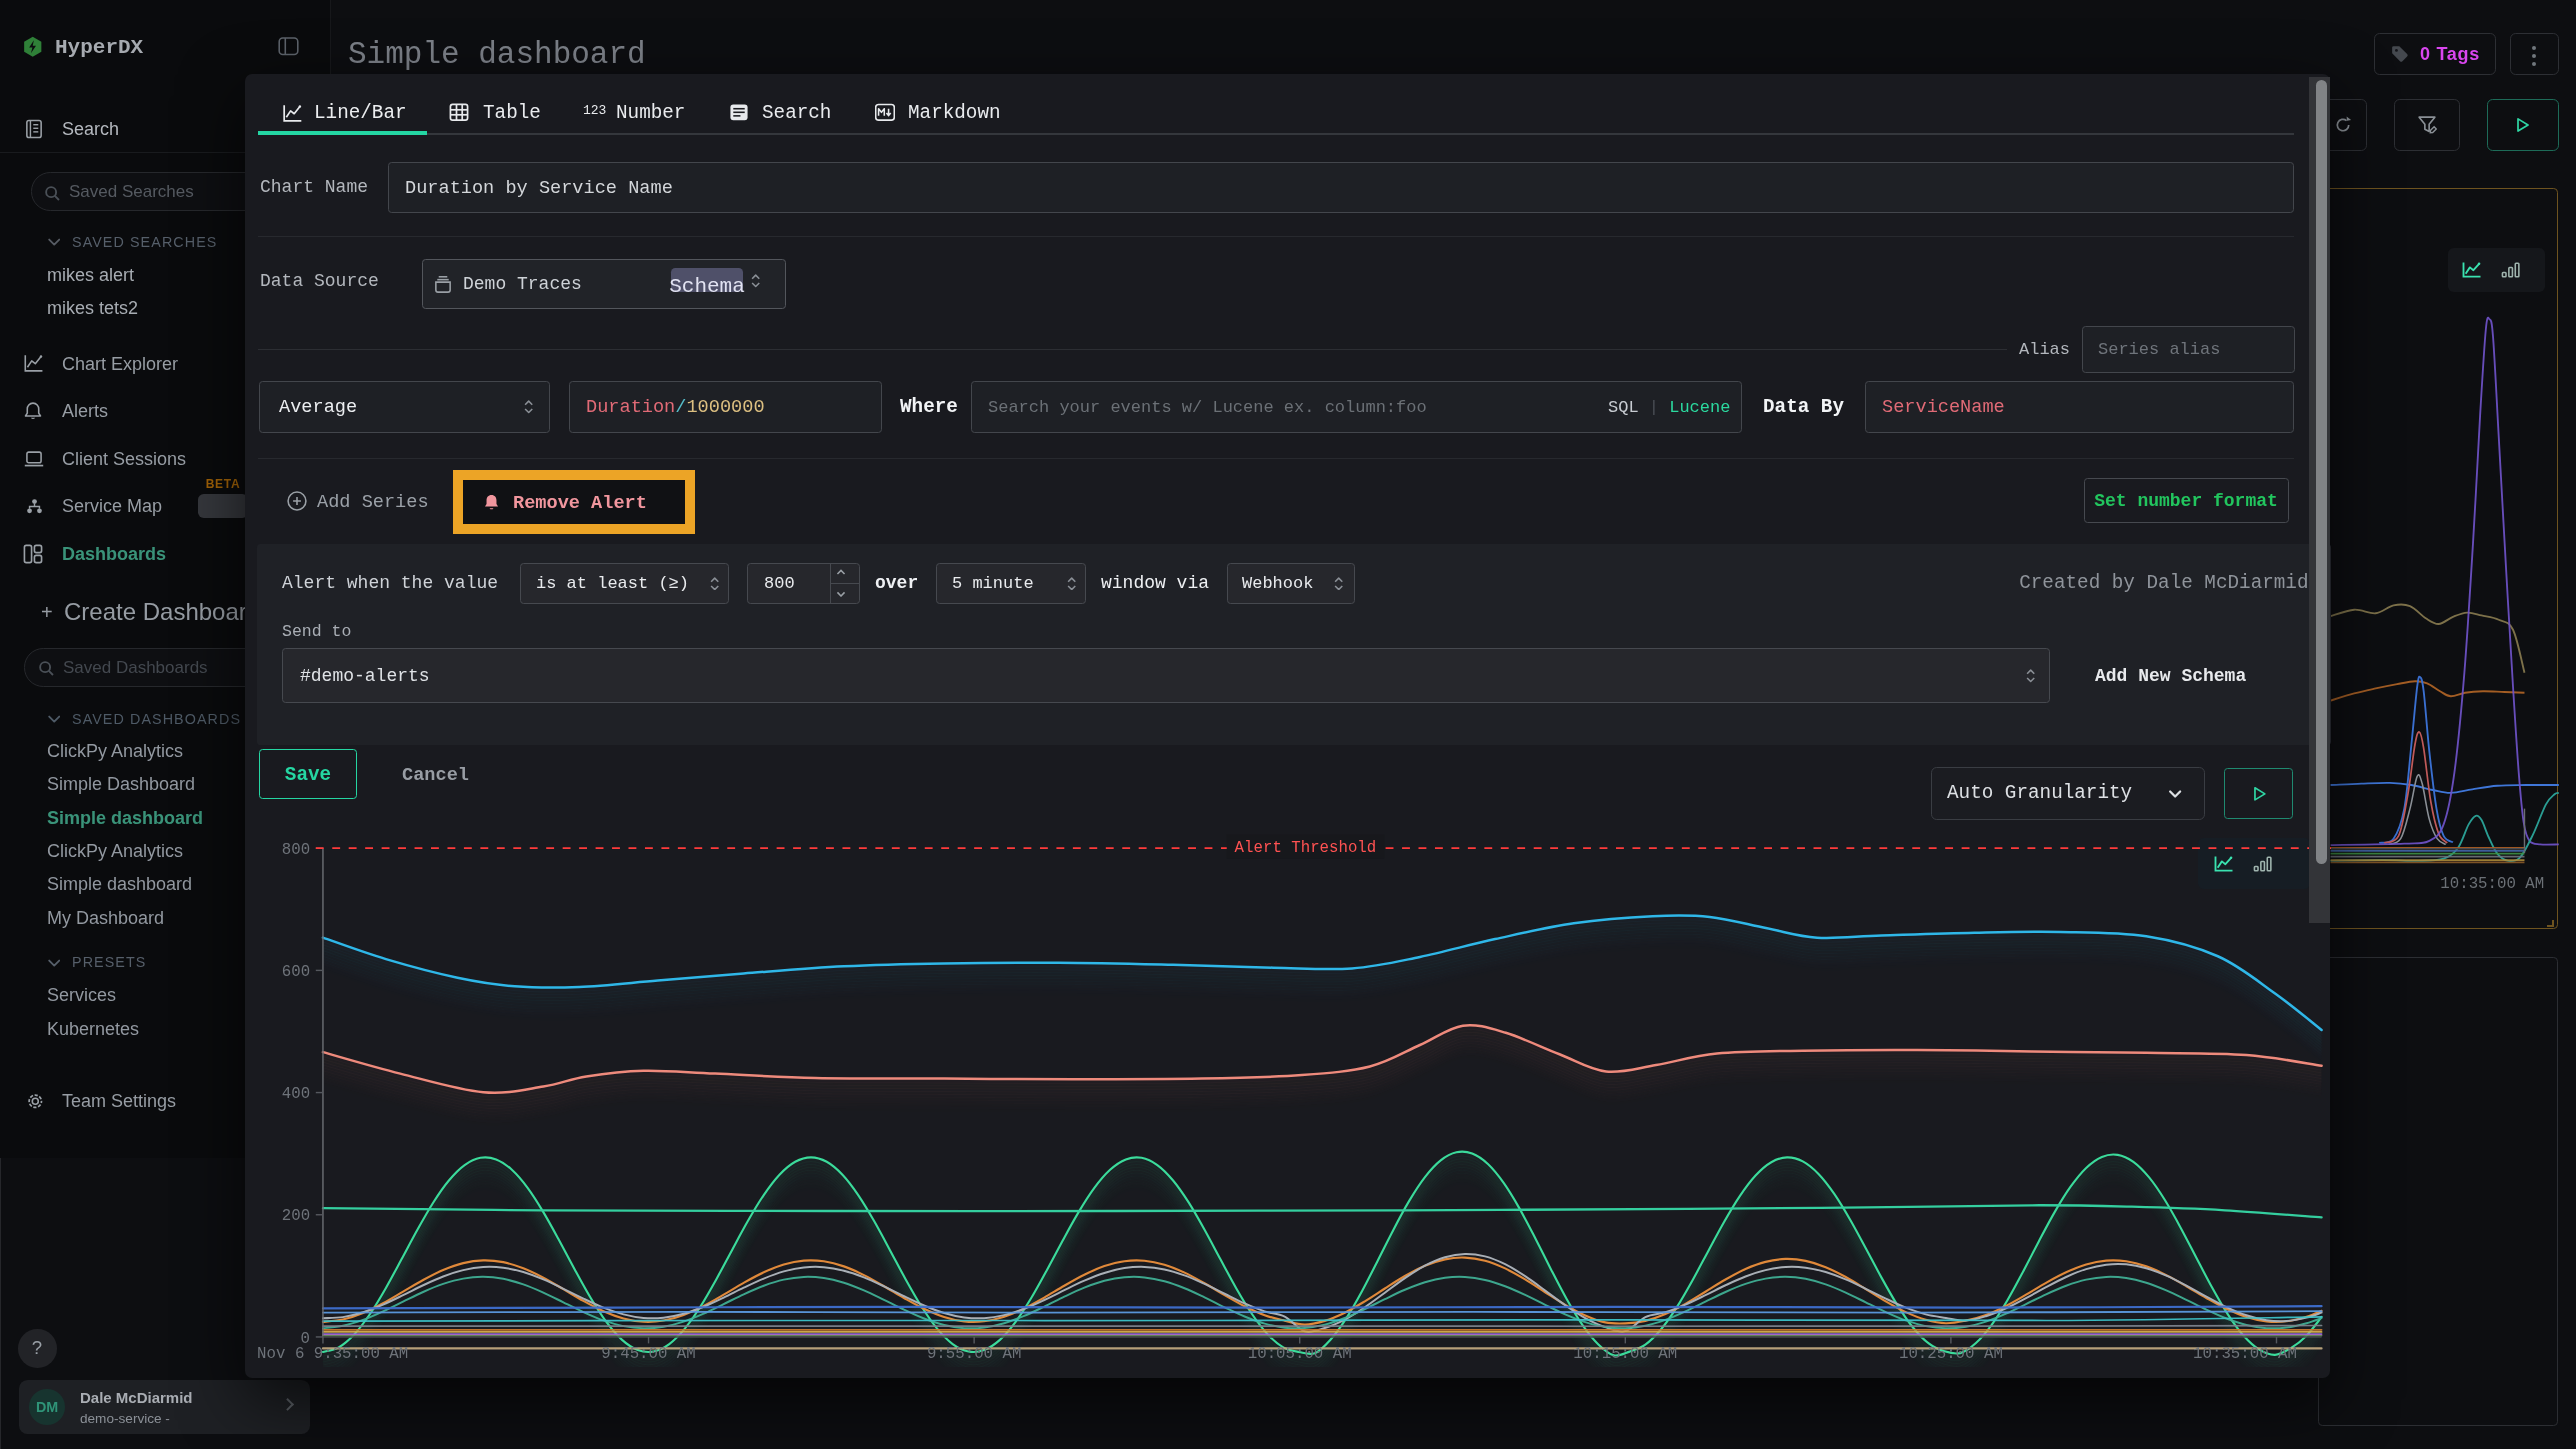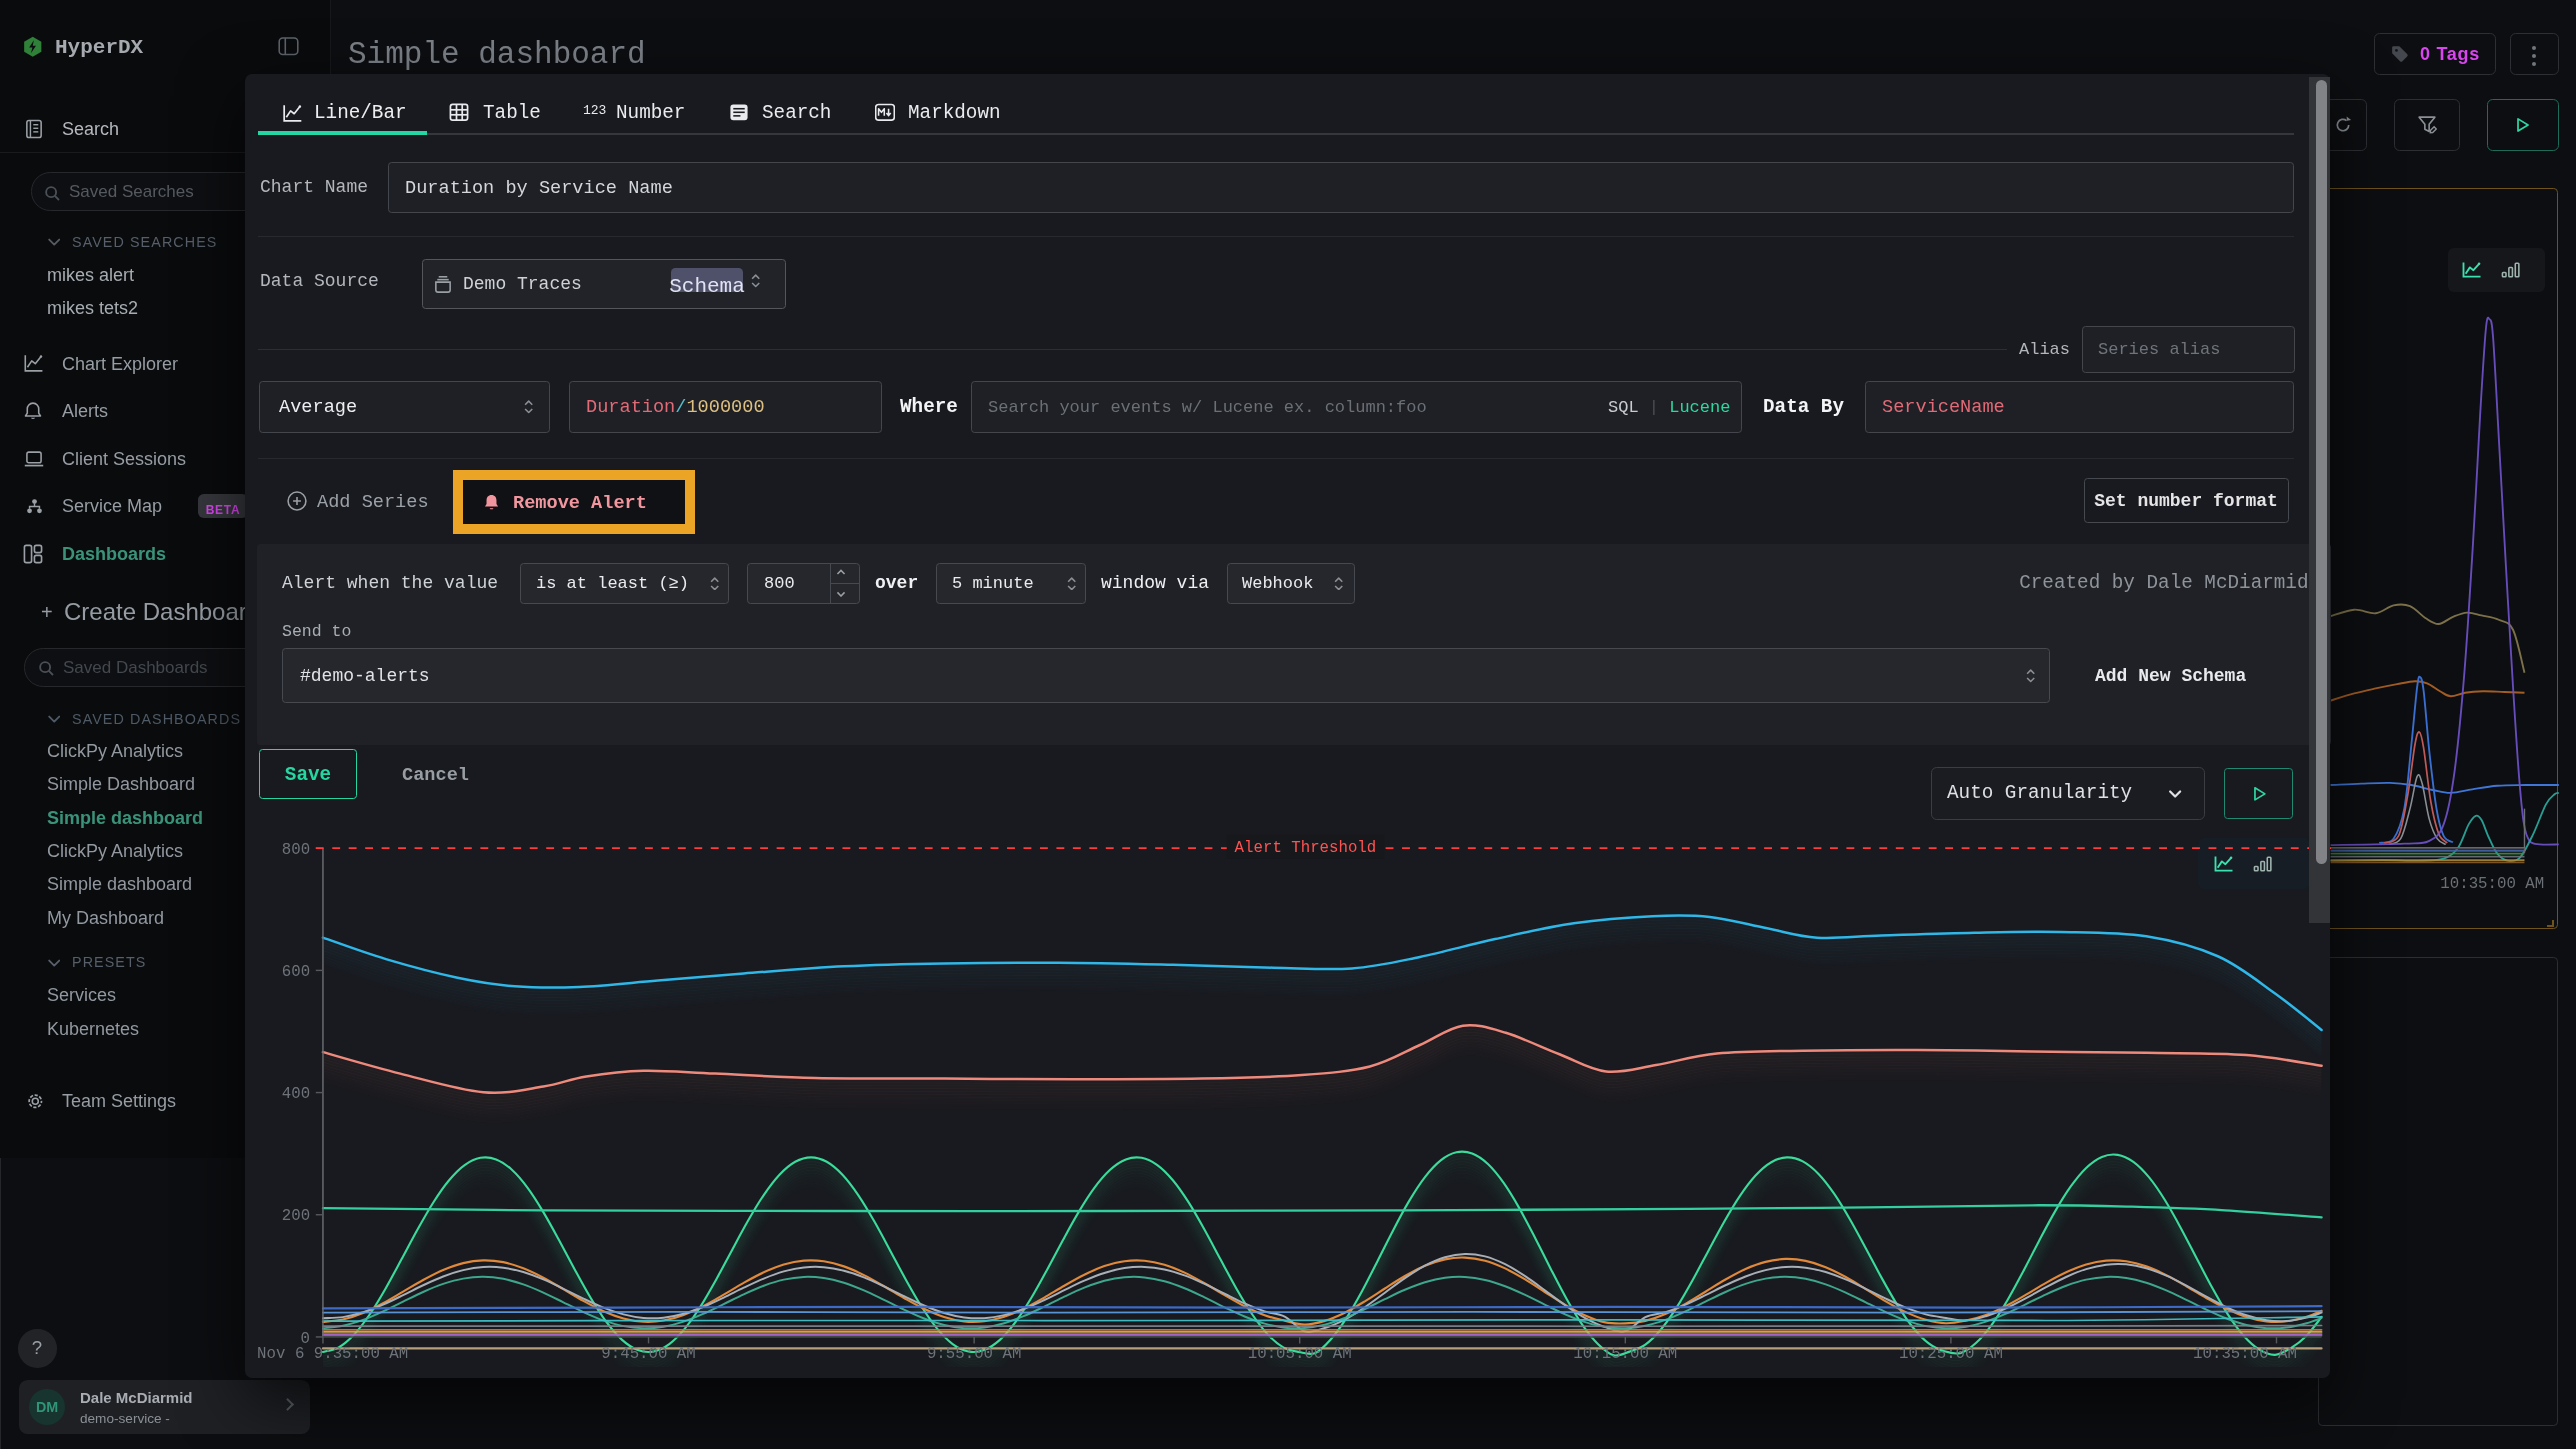"BETA" div.abs { color: #d946ef -> #a16207; top: 510px -> 484px }
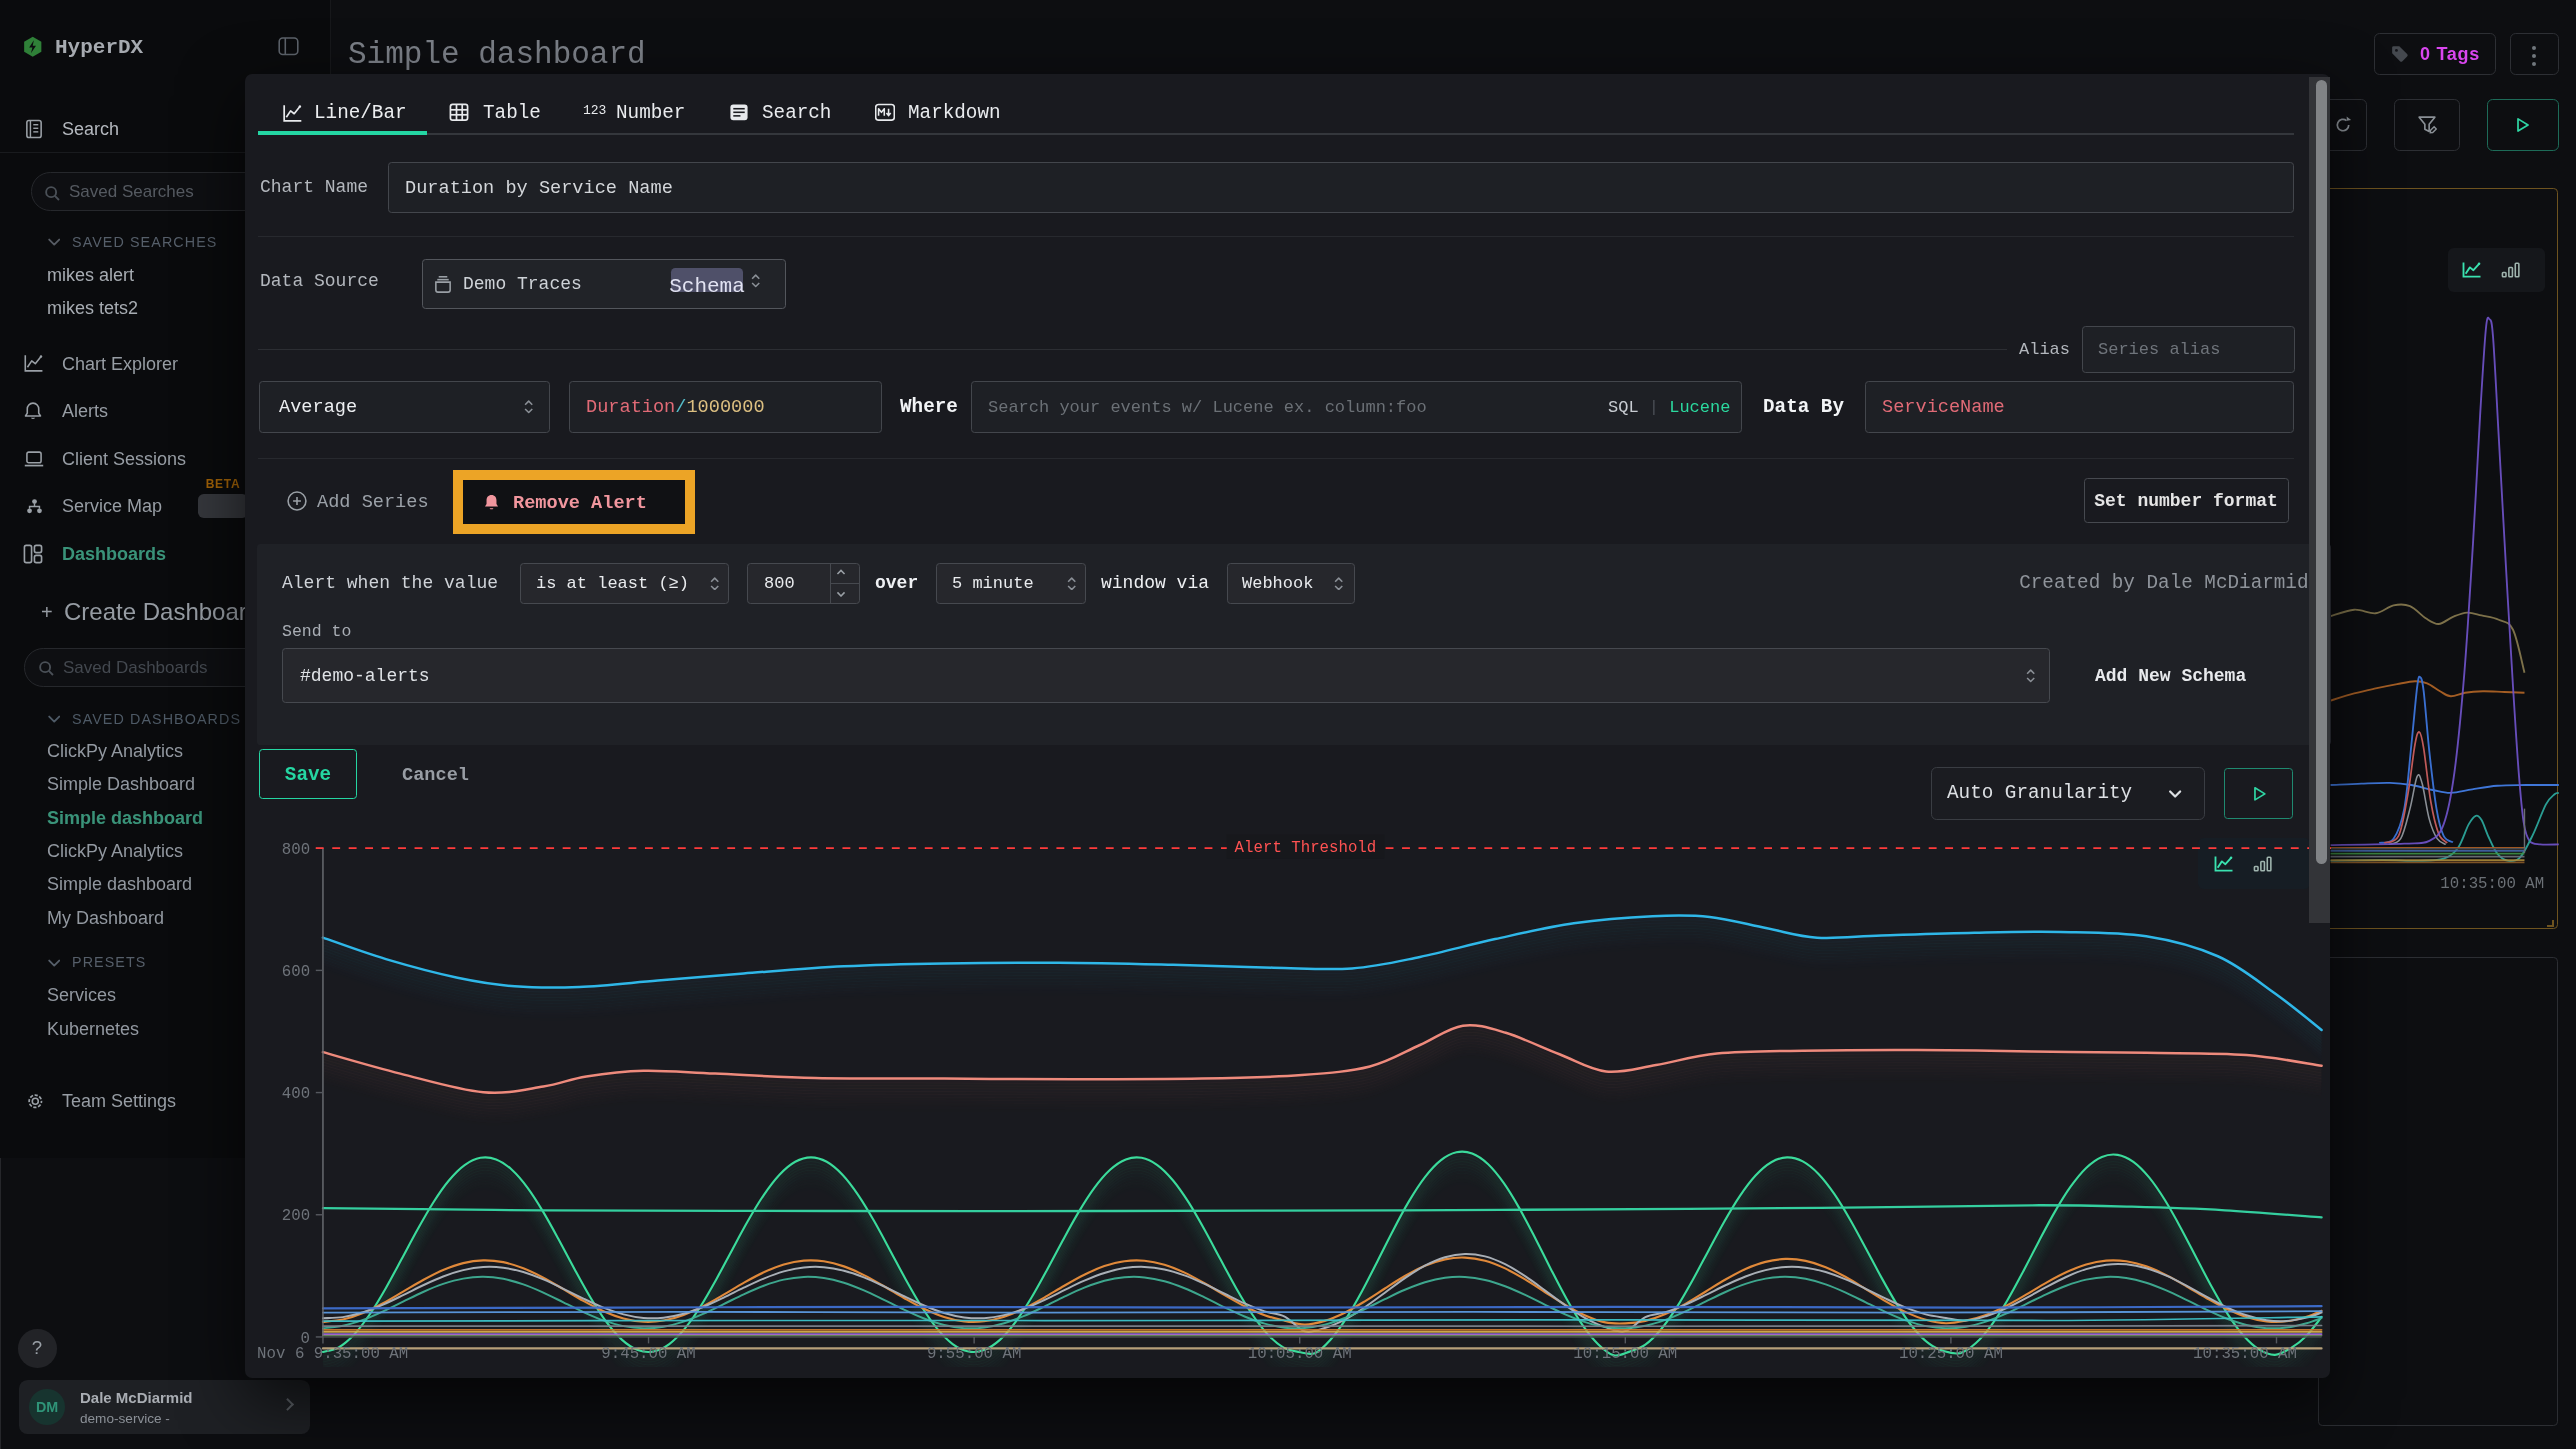"Set number format" div.abs { color: #e5e5e5 -> #22c55e }
